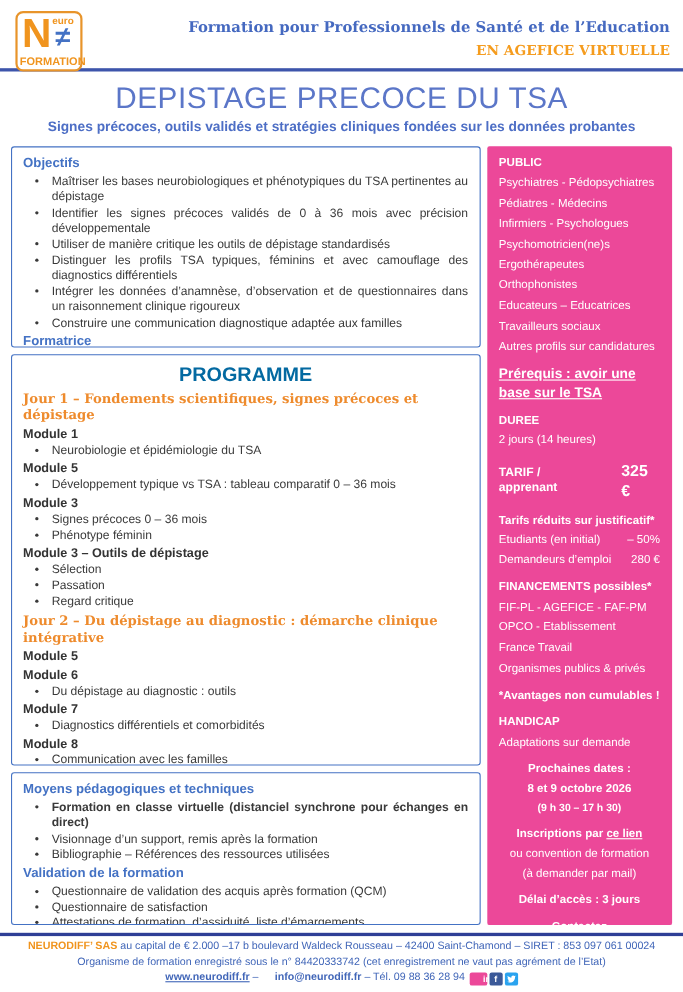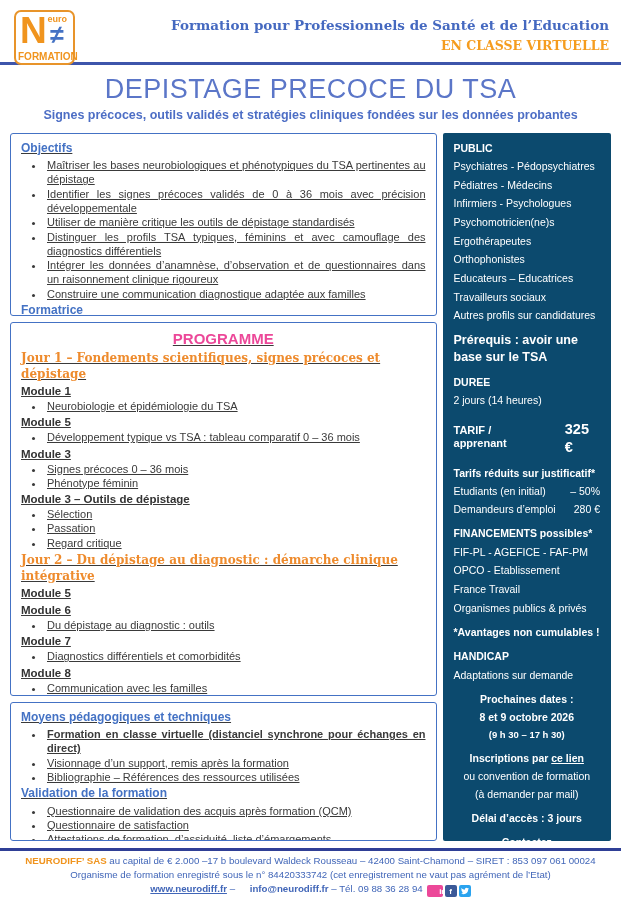"EN CLASSE VIRTUELLE" div.ht2 { text: CLASSE -> AGEFICE }
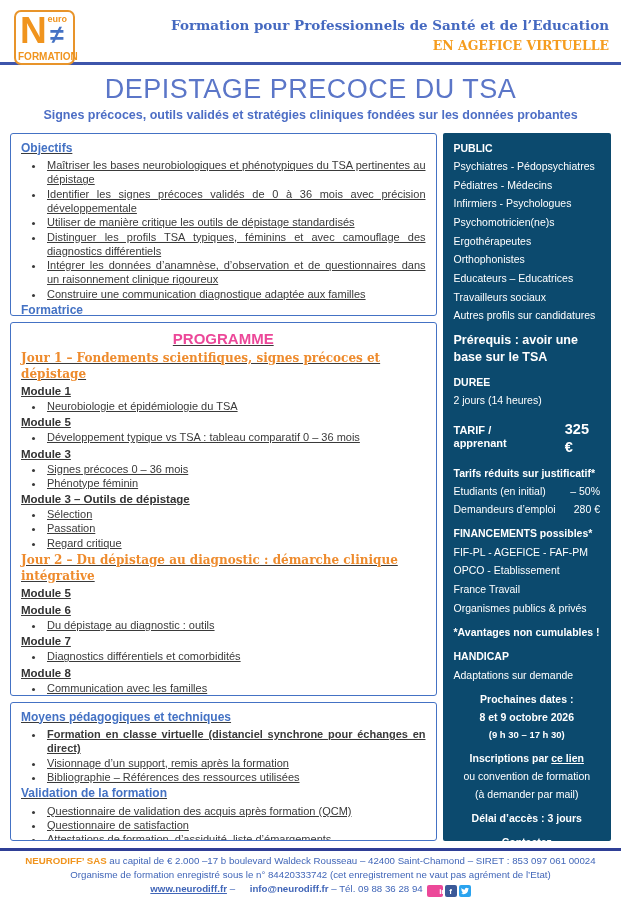"Objectifs" .box { text-decoration: underline -> none }
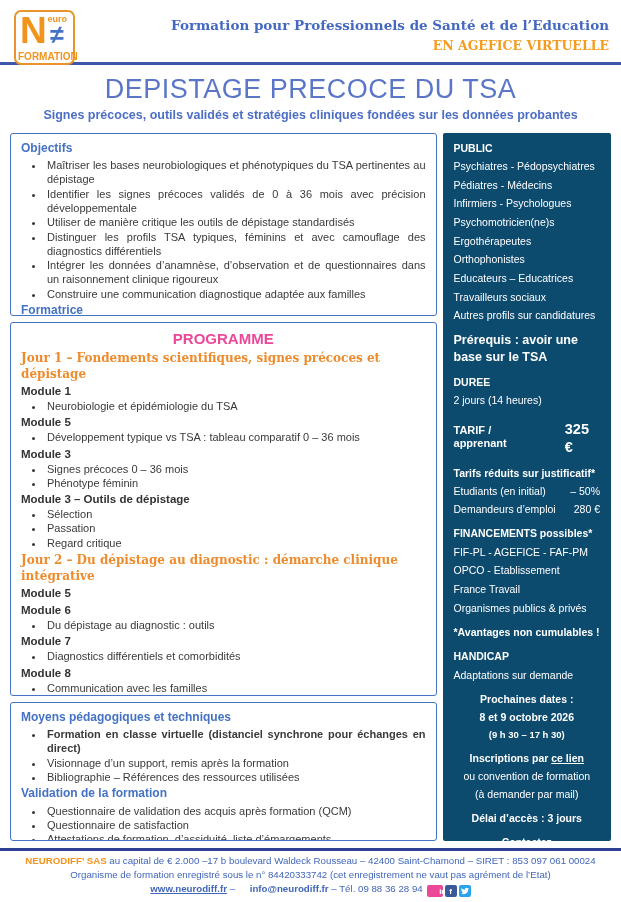"PUBLIC" .sidebar { background: #0c4a6e -> #ec4899 }
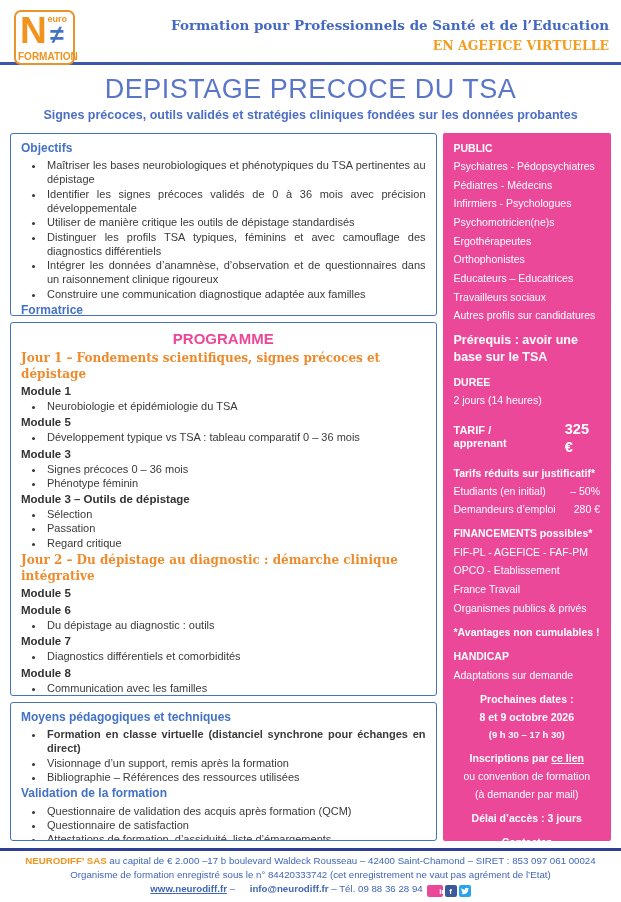"PROGRAMME" .prog-h { color: #ec4899 -> #0369a1; font-size: 15px -> 18px }
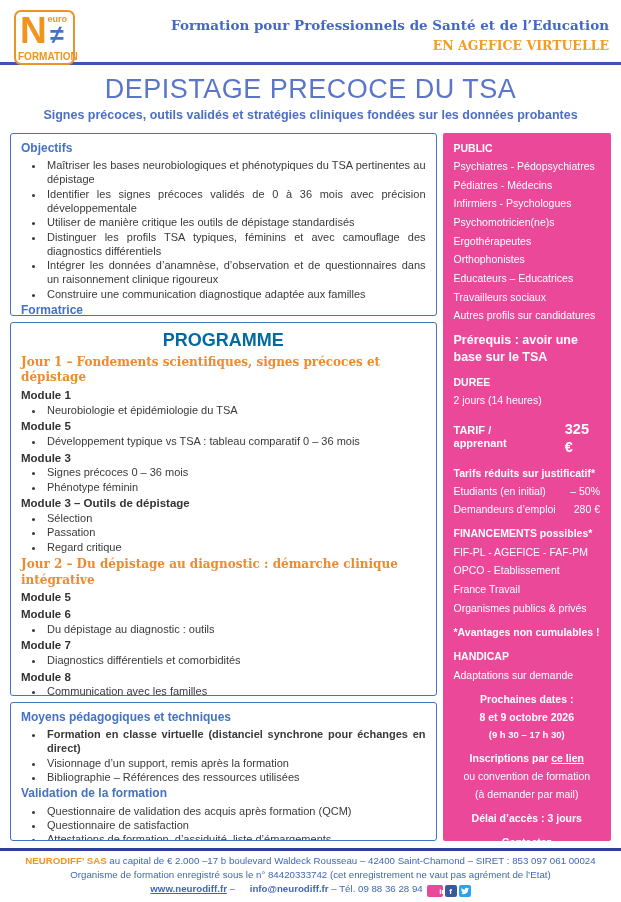"Prérequis : avoir une base" .prereq { text-decoration: none -> underline }
